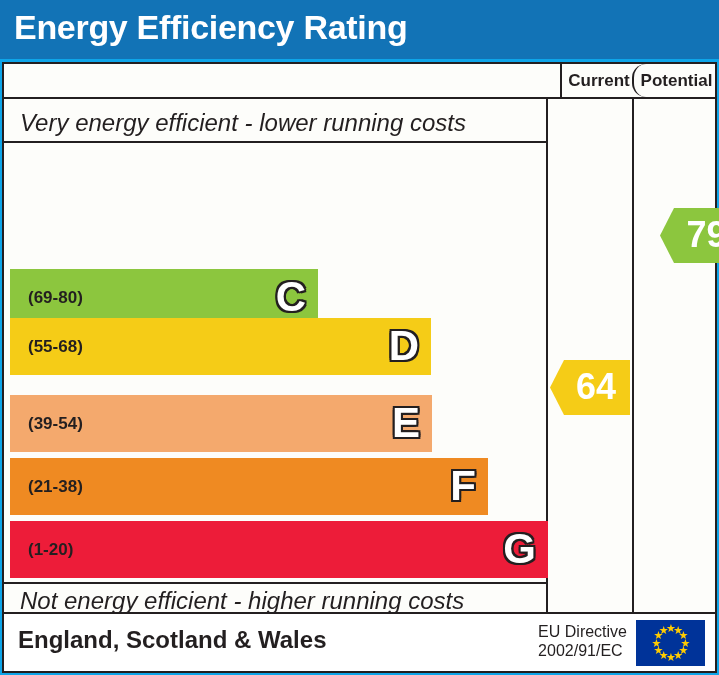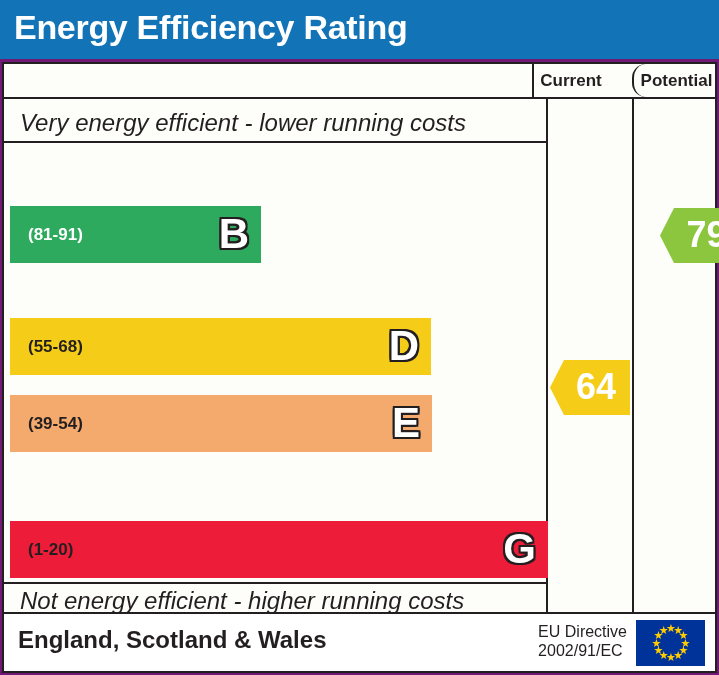"Energy Efficiency Rating" .epc { background: #701a75 -> #0ea5e9 }
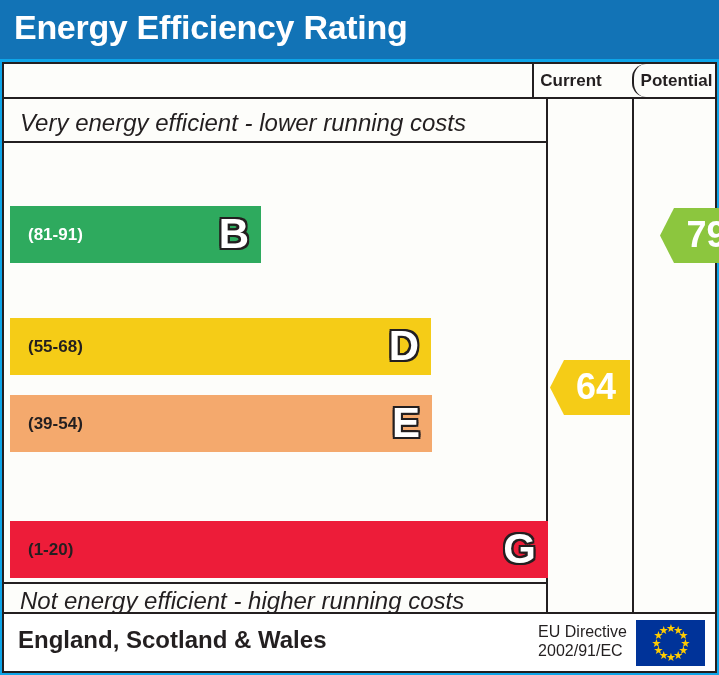"Current" .col-head-current { left: 528px -> 556px }
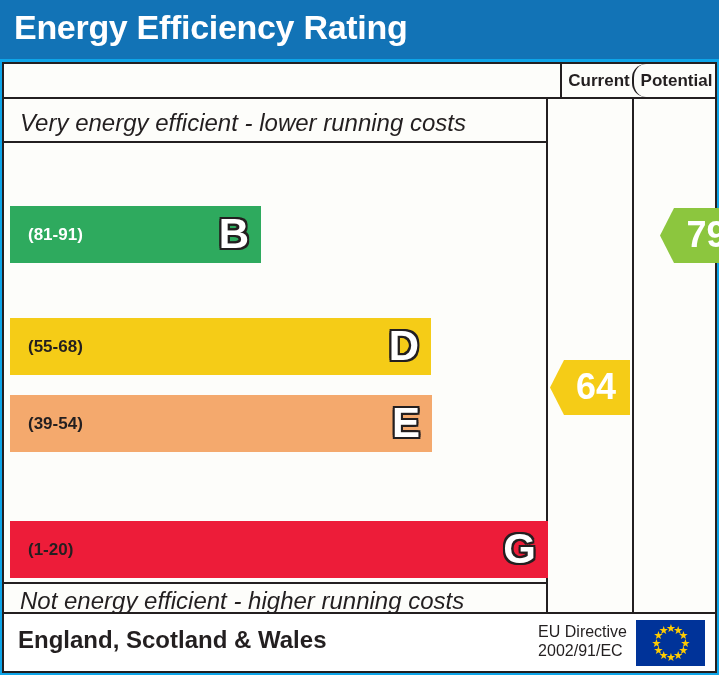"(81-91)" div.band { html: <div> <span>(81-91)</span> <span>B</span> </div> -> none }
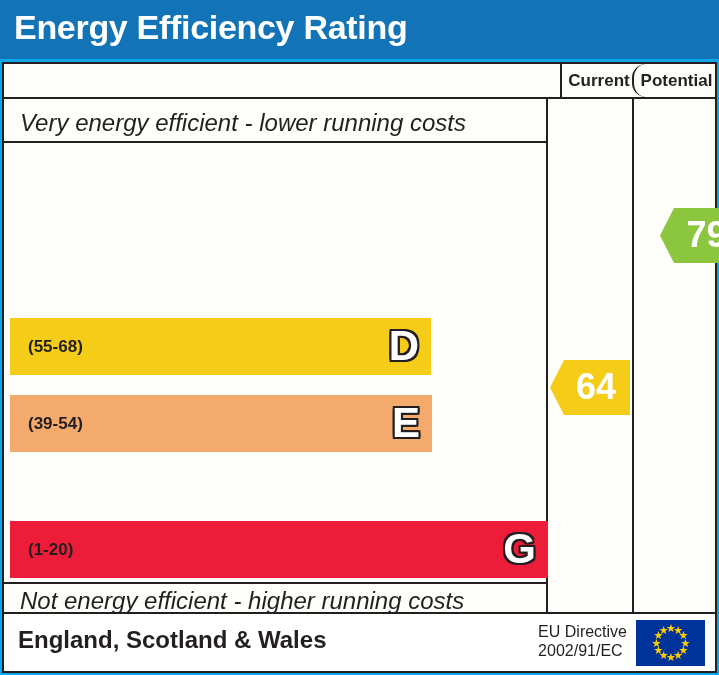"(69-80)" div.band { html: none -> <div> <span>(69-80)</span> <span>C</span> </div> }
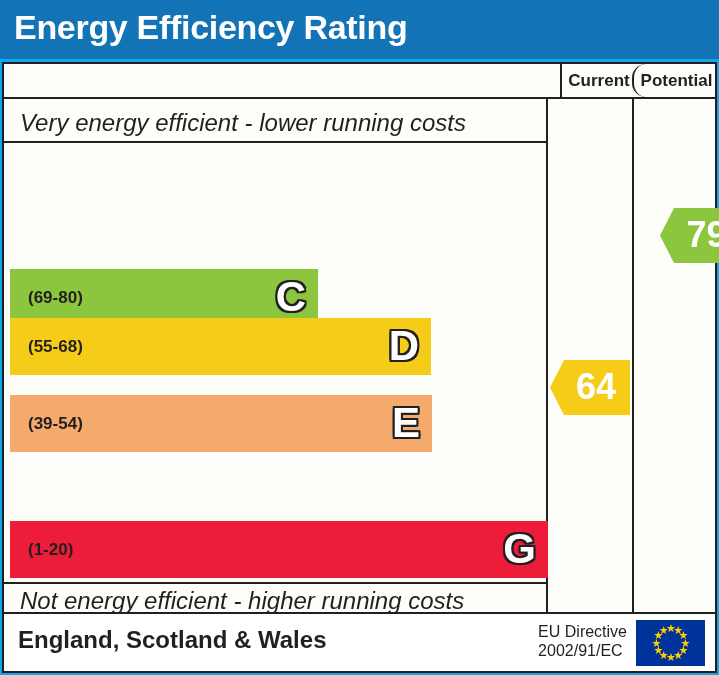"(21-38)" div.band { html: none -> <div> <span>(21-38)</span> <span>F</span> </div> }
